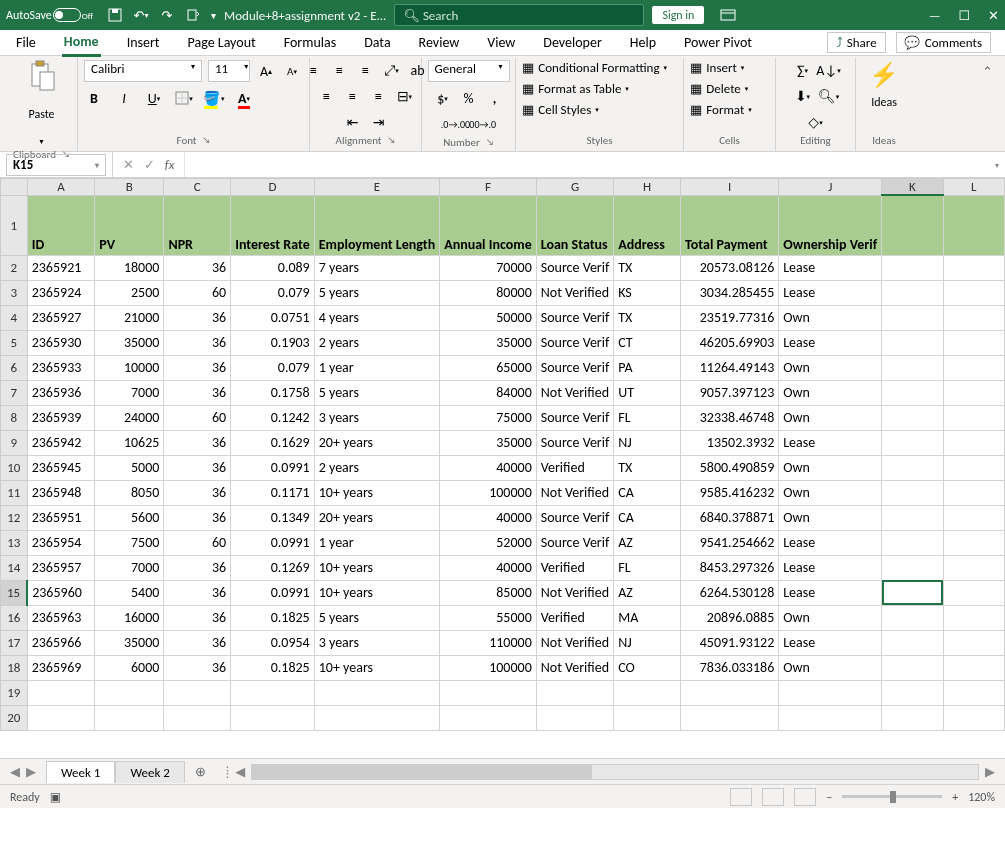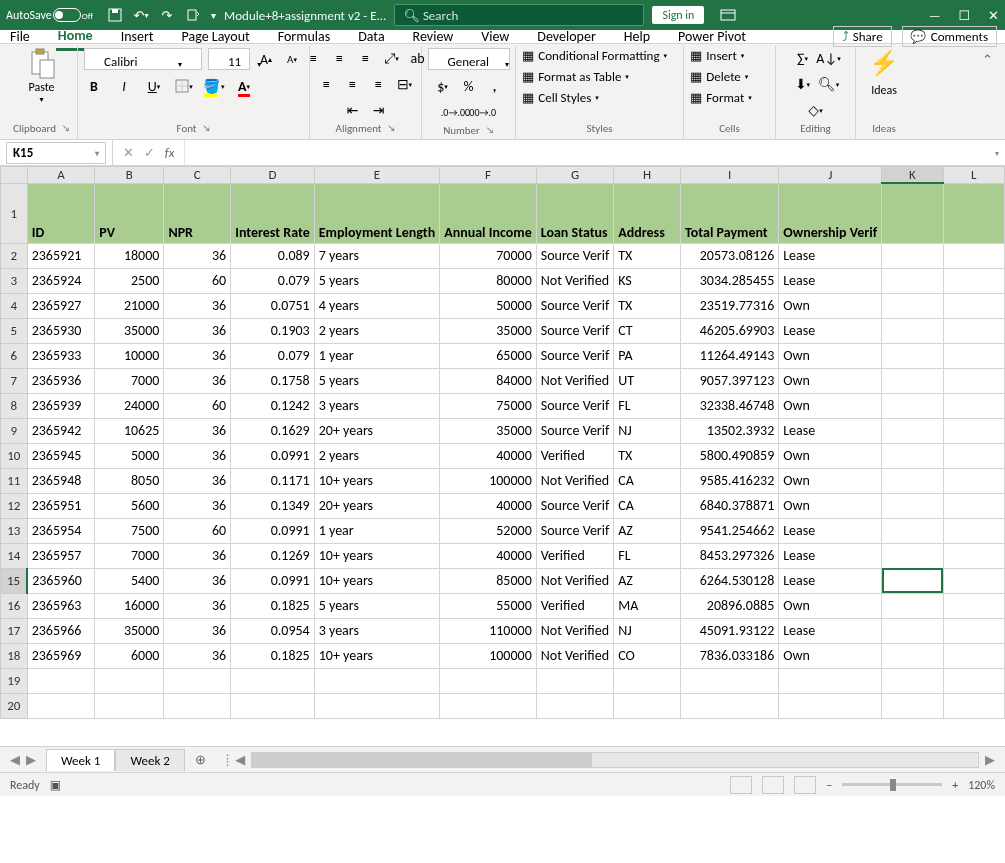"File" .tabs { height: 14px -> 26px; padding: 0 8px -> 0 14px }
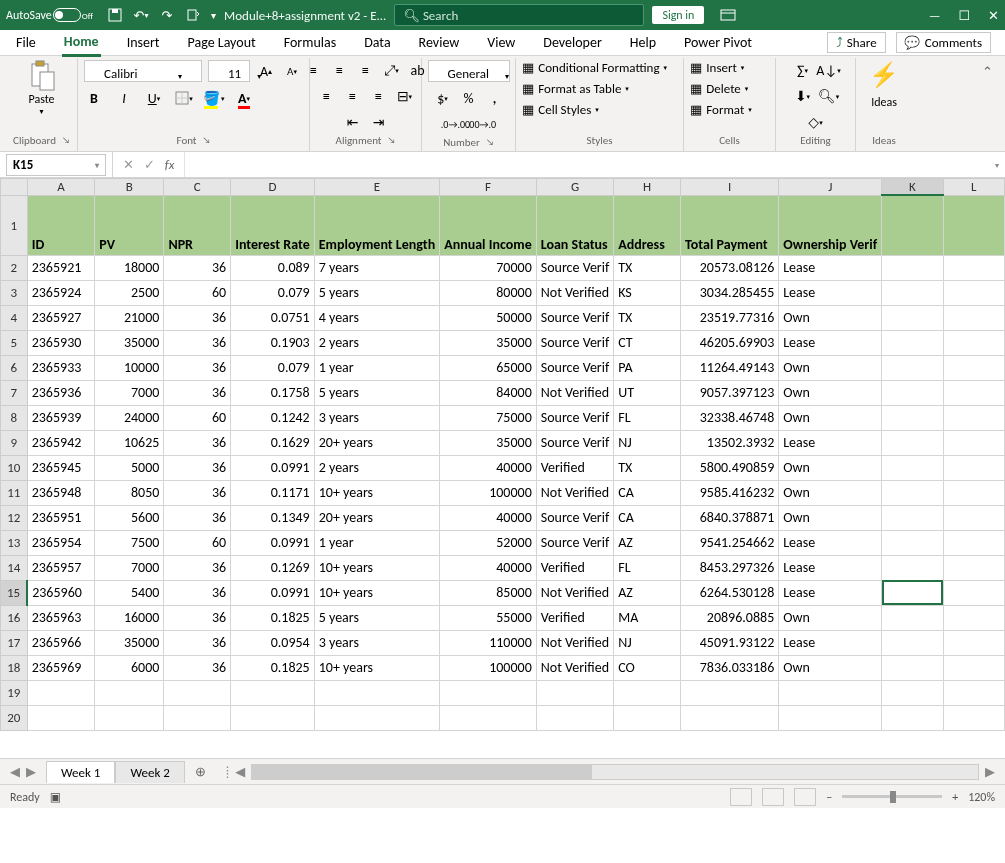"Calibri" .dropbox { align-items: flex-end -> flex-start; padding: 0 19px -> 0 6px }
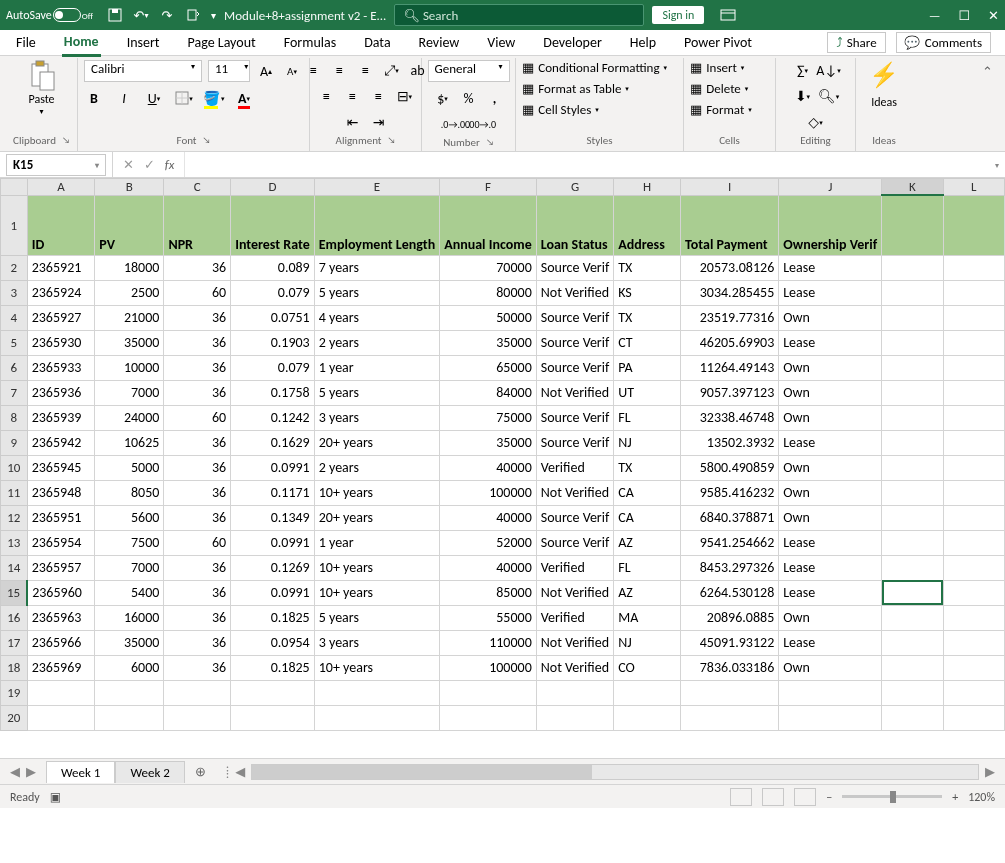"Paste" div.body { gap: 0 -> 15px }
